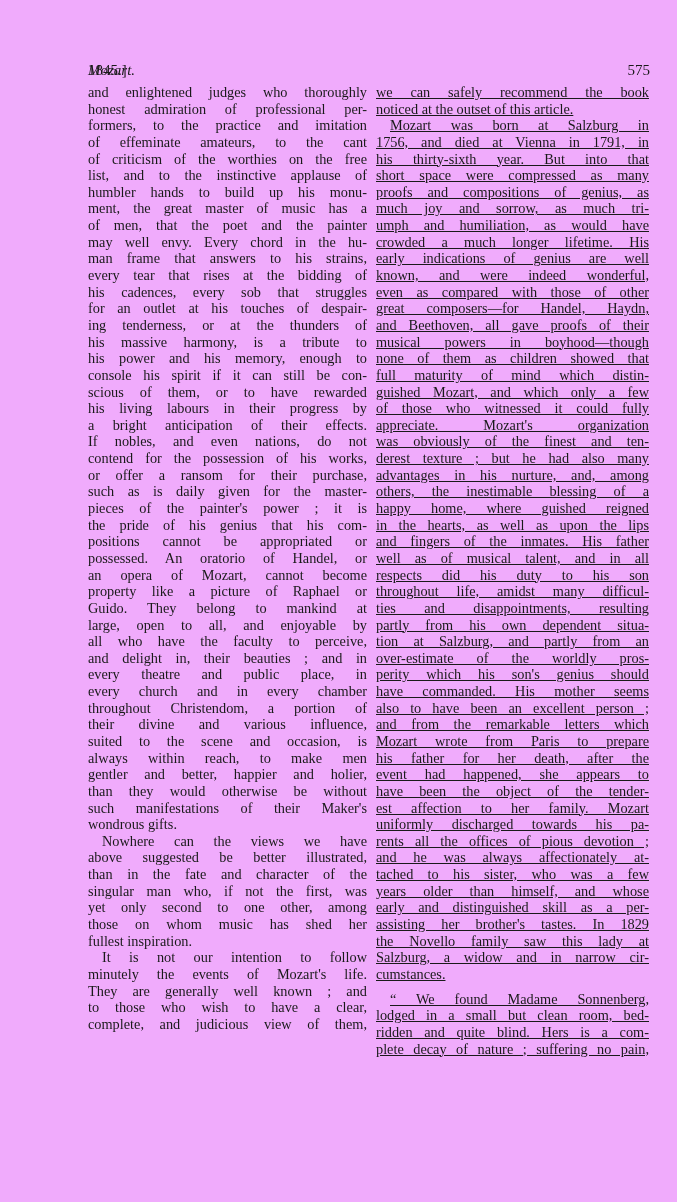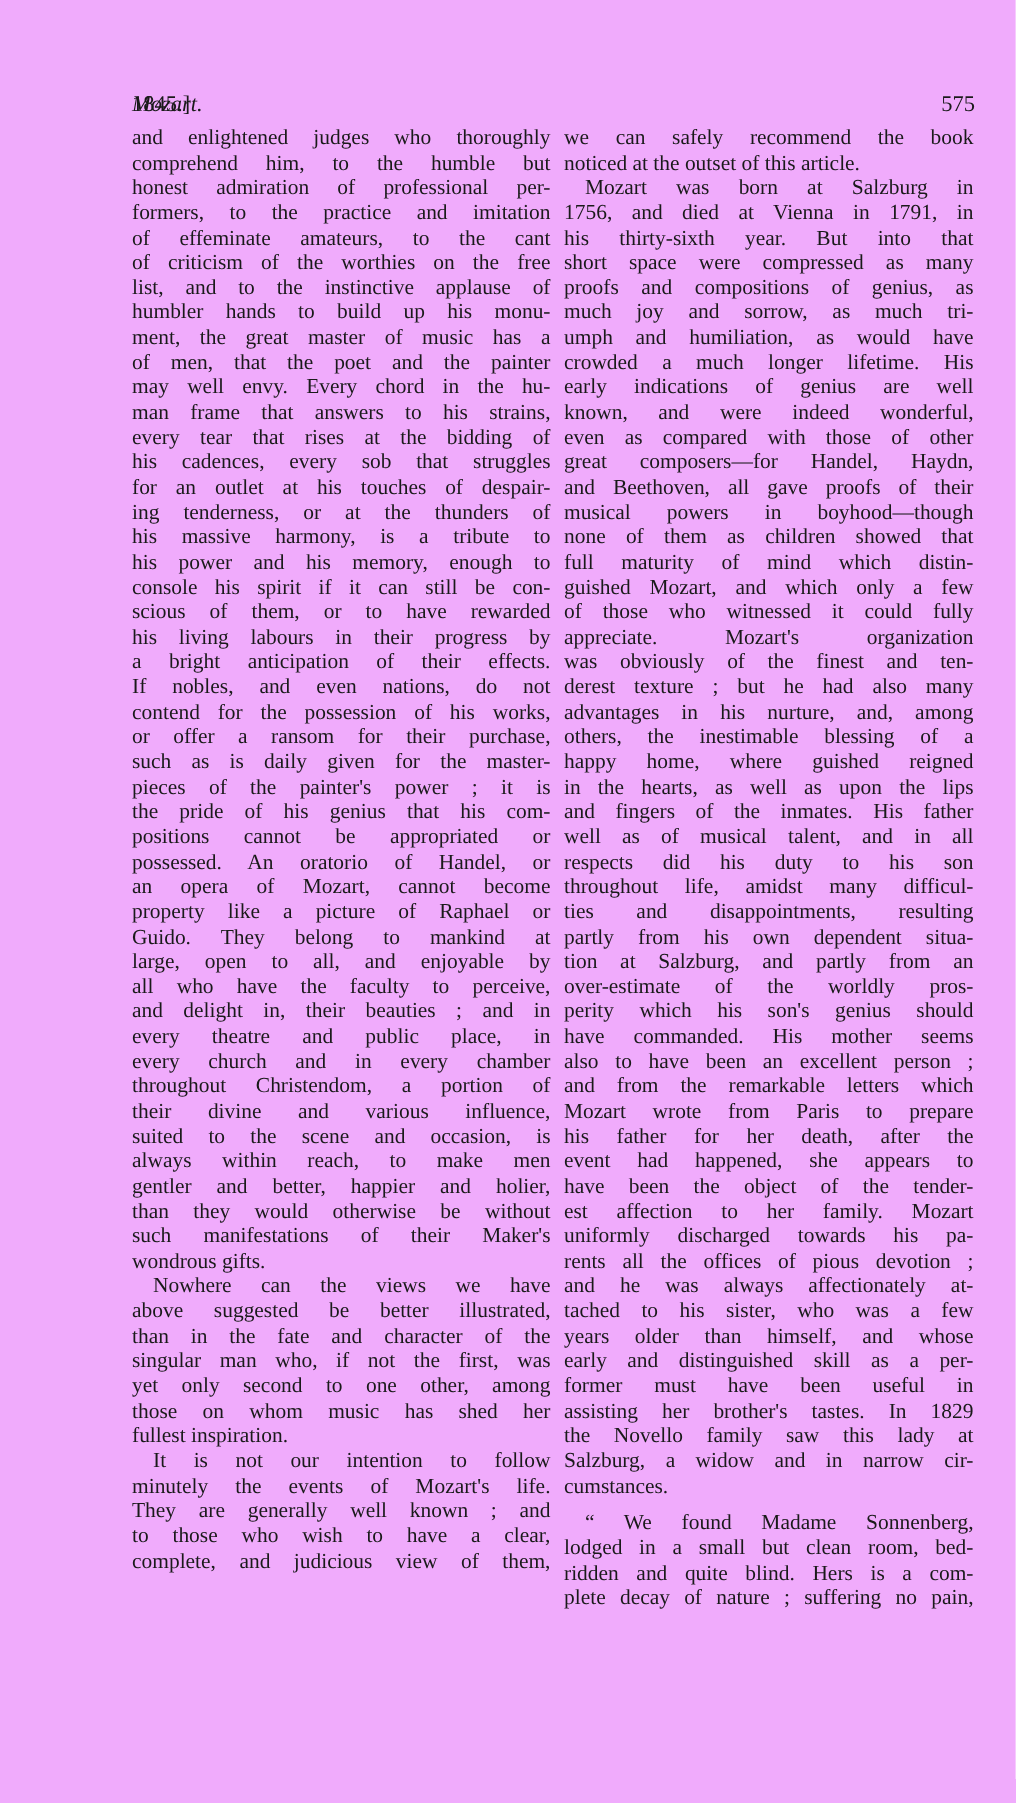"we can safely recommend the" .col-right { text-decoration: none -> underline }
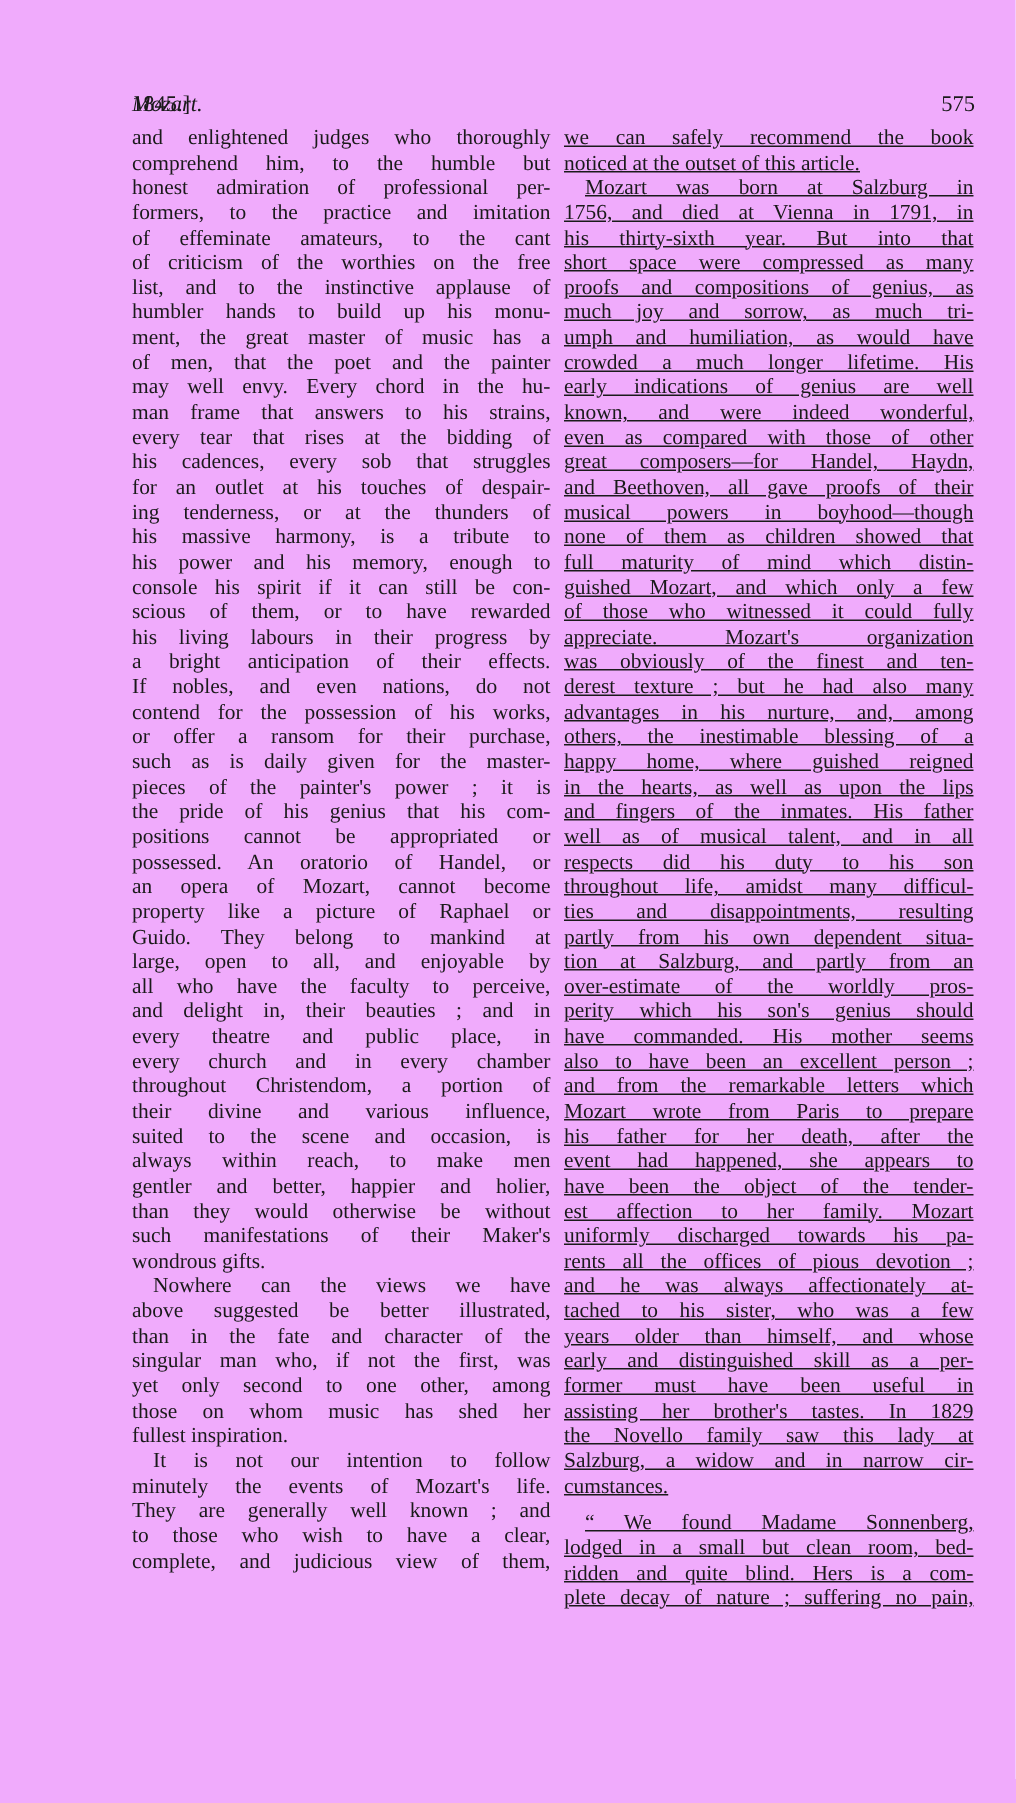"comprehend him, to the humble" span.line { html: <span>comprehend him, to the humble but</span> -> none }
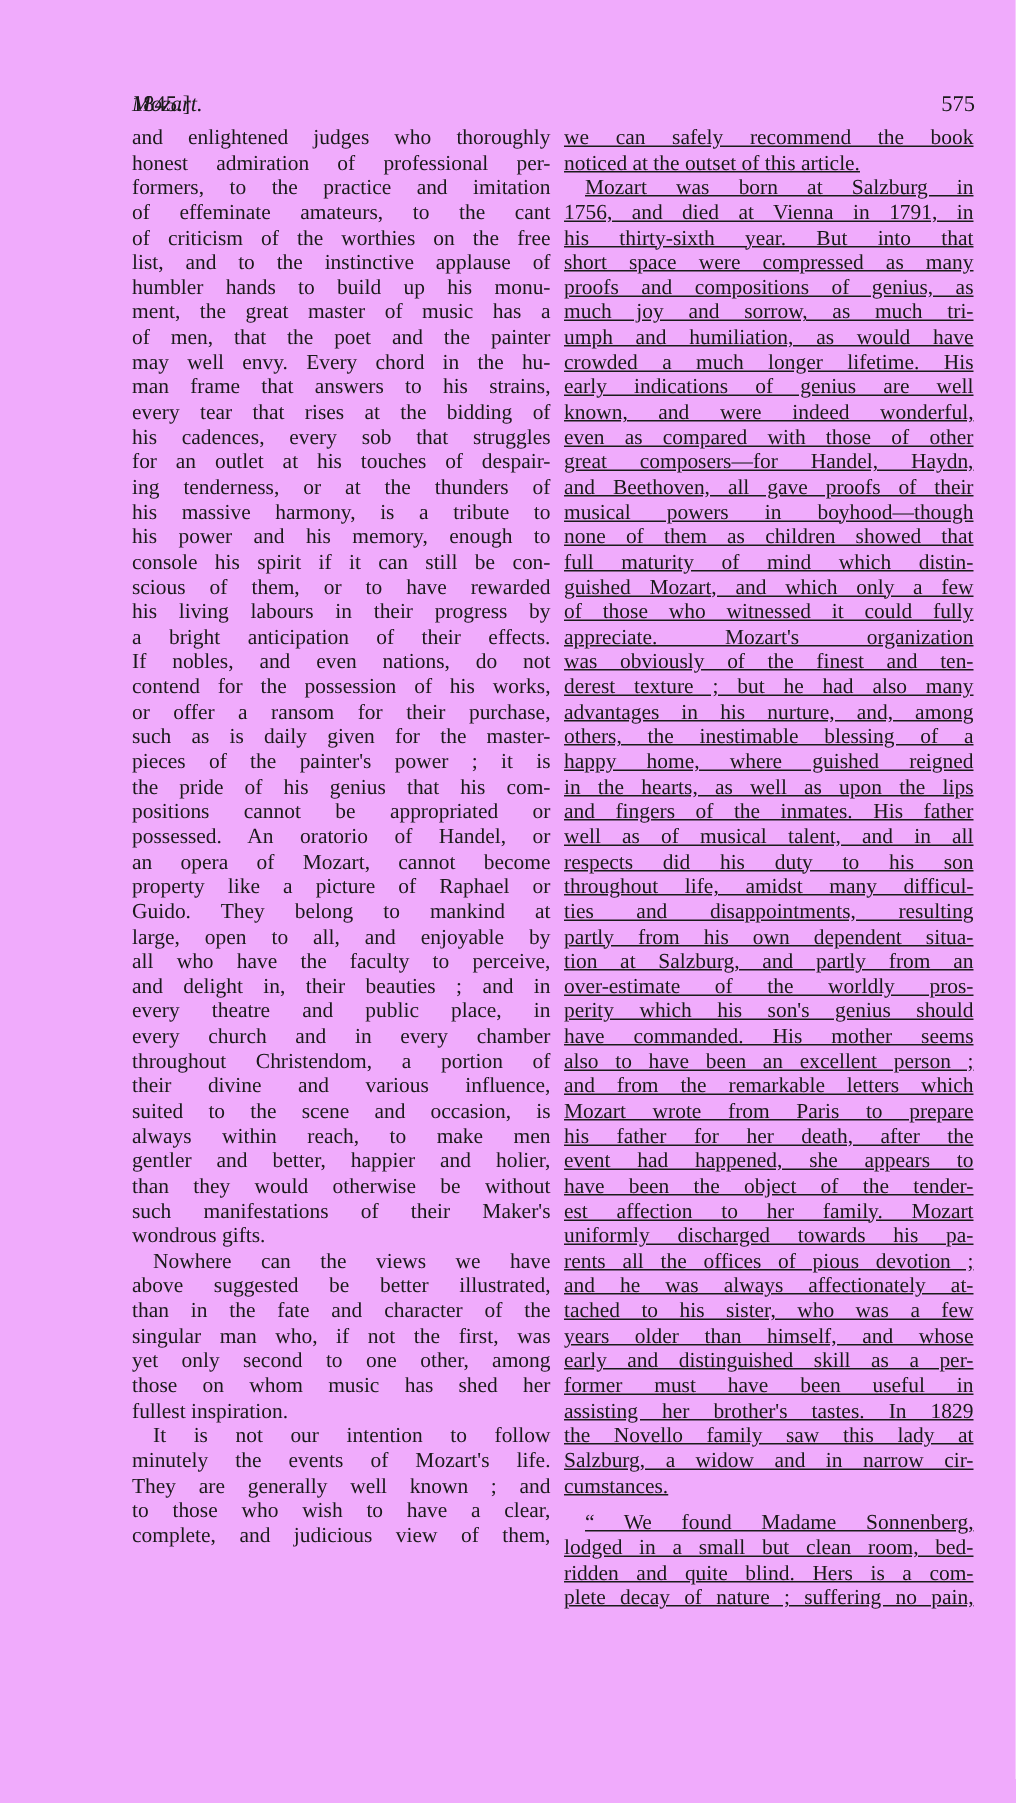"former must have been useful" span.line { html: <span>former must have been useful in</span> -> none }
